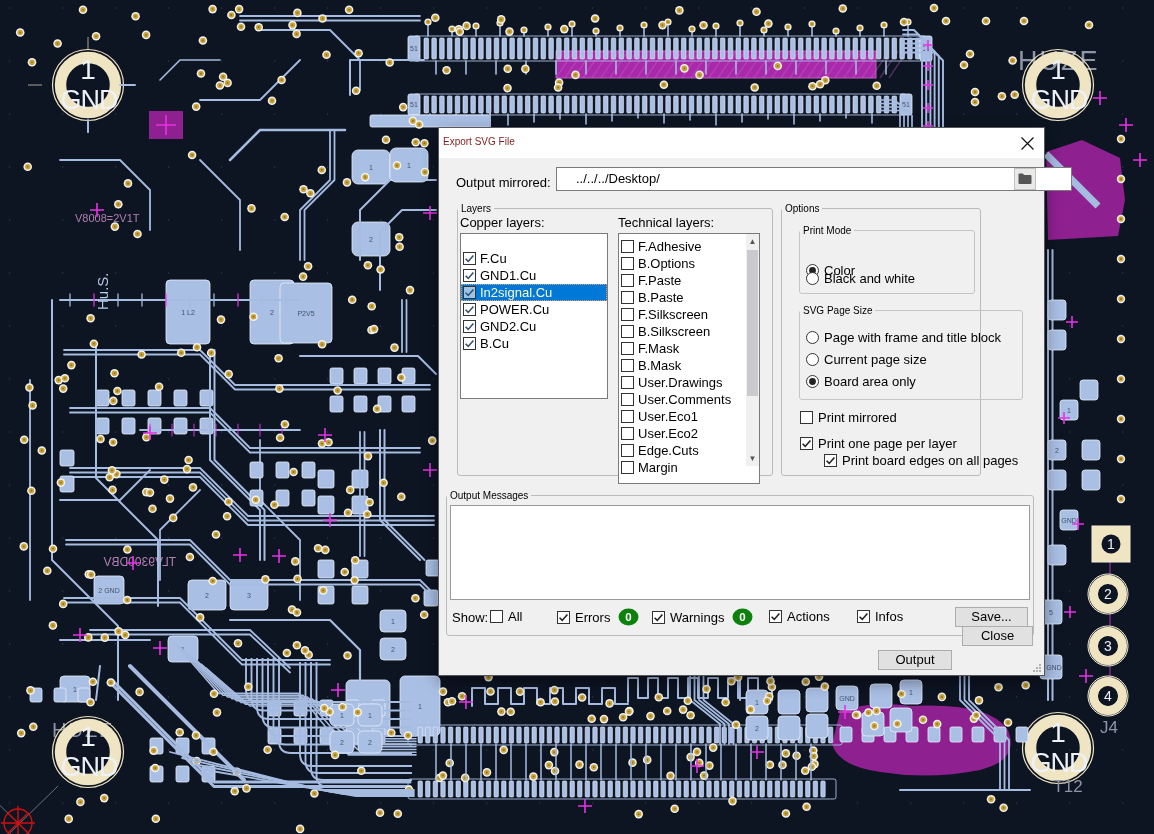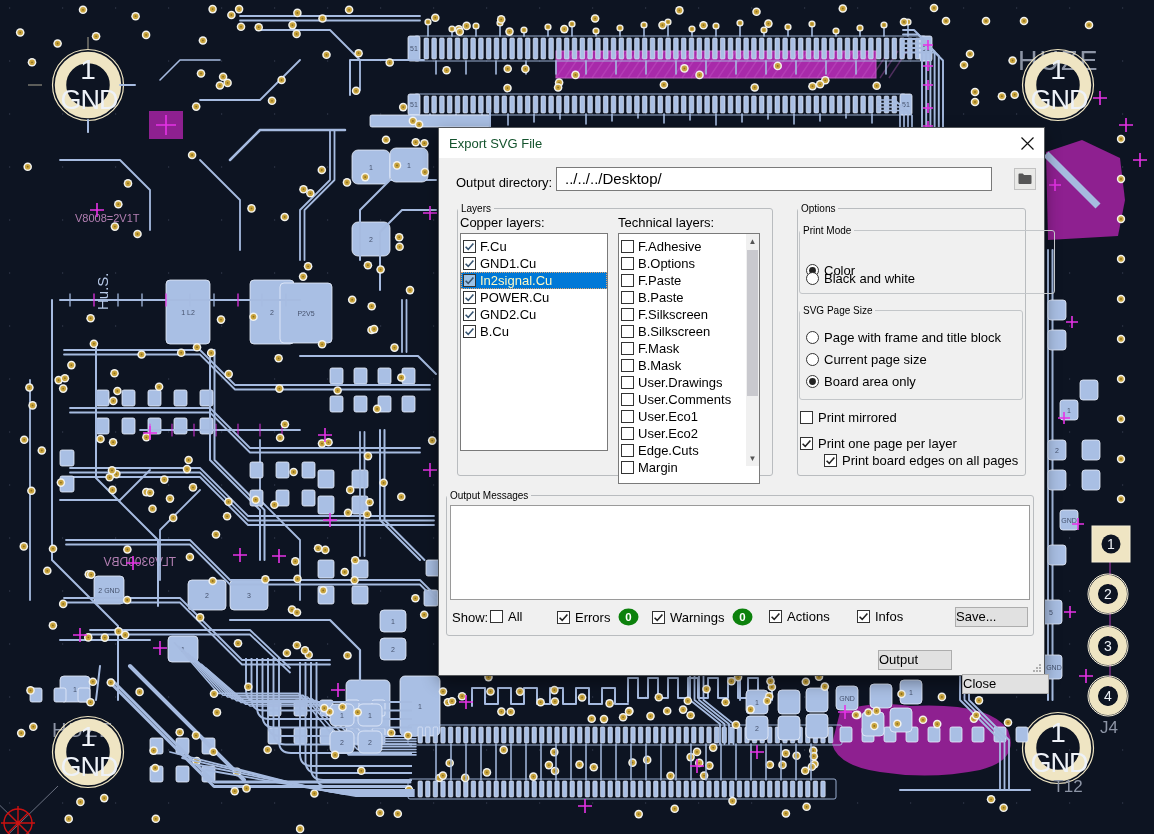"Export SVG File" #ttl { color: #14532d -> #7f1d1d; font-size: 13px -> 10px; left: 10px -> 4px }
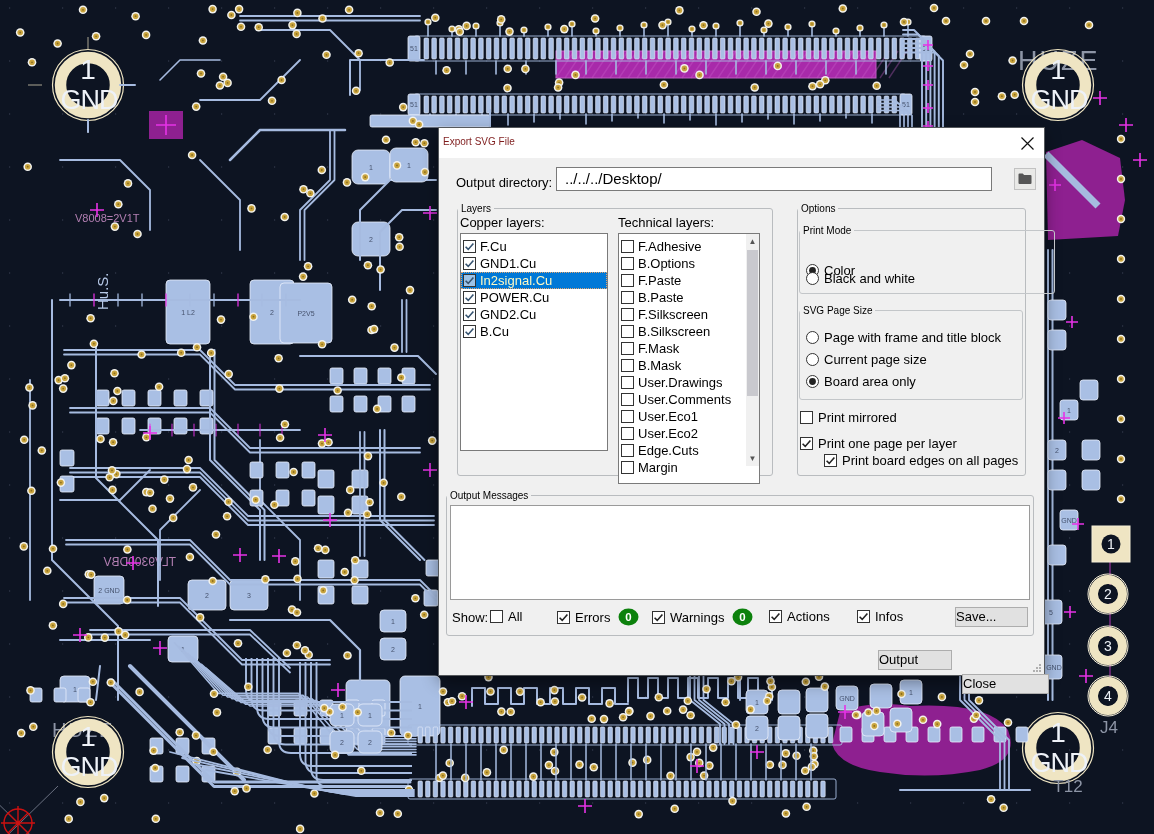"Output directory:" div.lbl { text: directory -> mirrored }
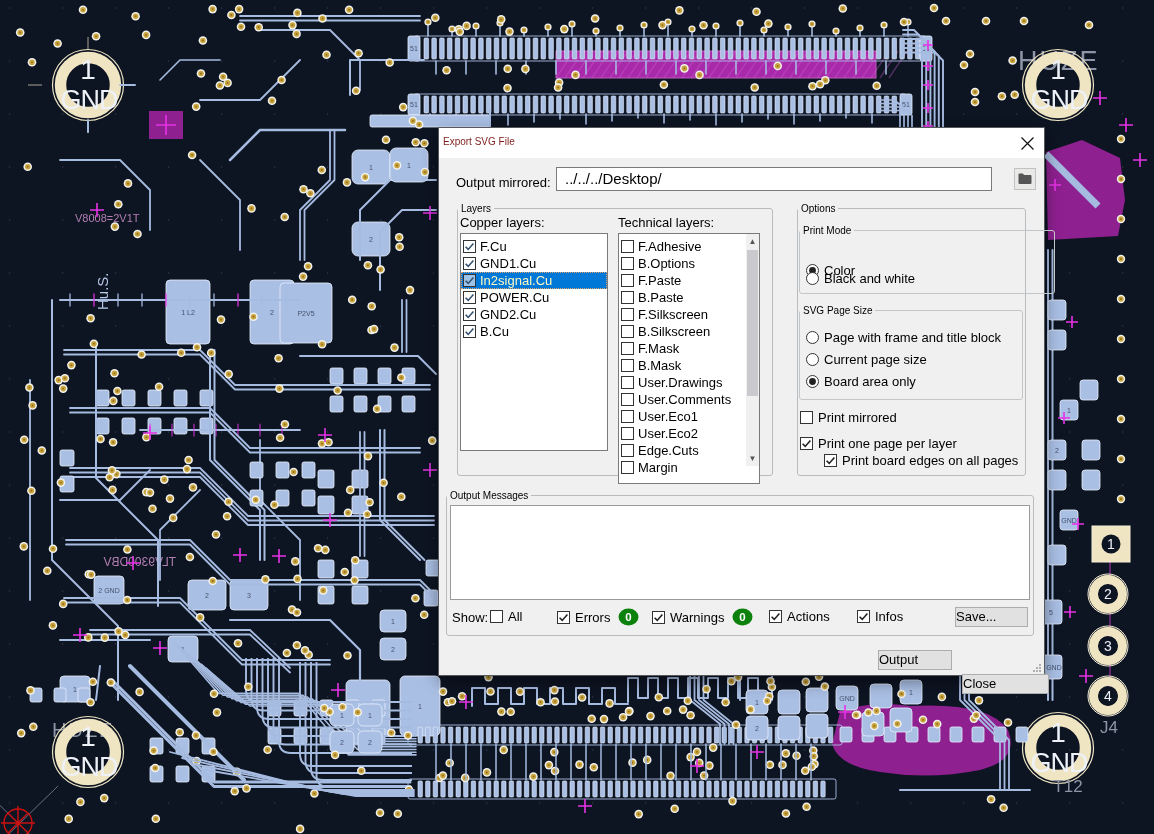"../../../Desktop/" #odir { font-size: 15px -> 13px; padding-left: 8px -> 19px; width: 436px -> 516px }
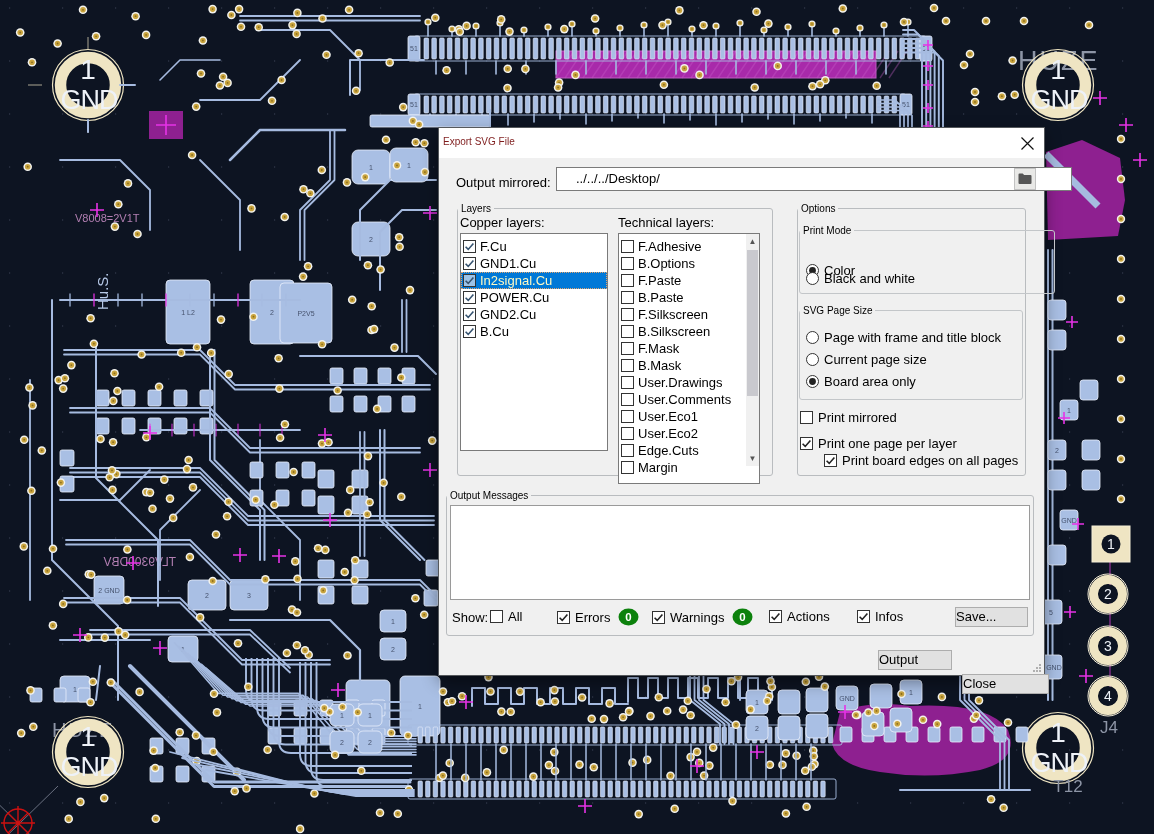"Options" fieldset { left: 358px -> 342px; width: 229px -> 200px }
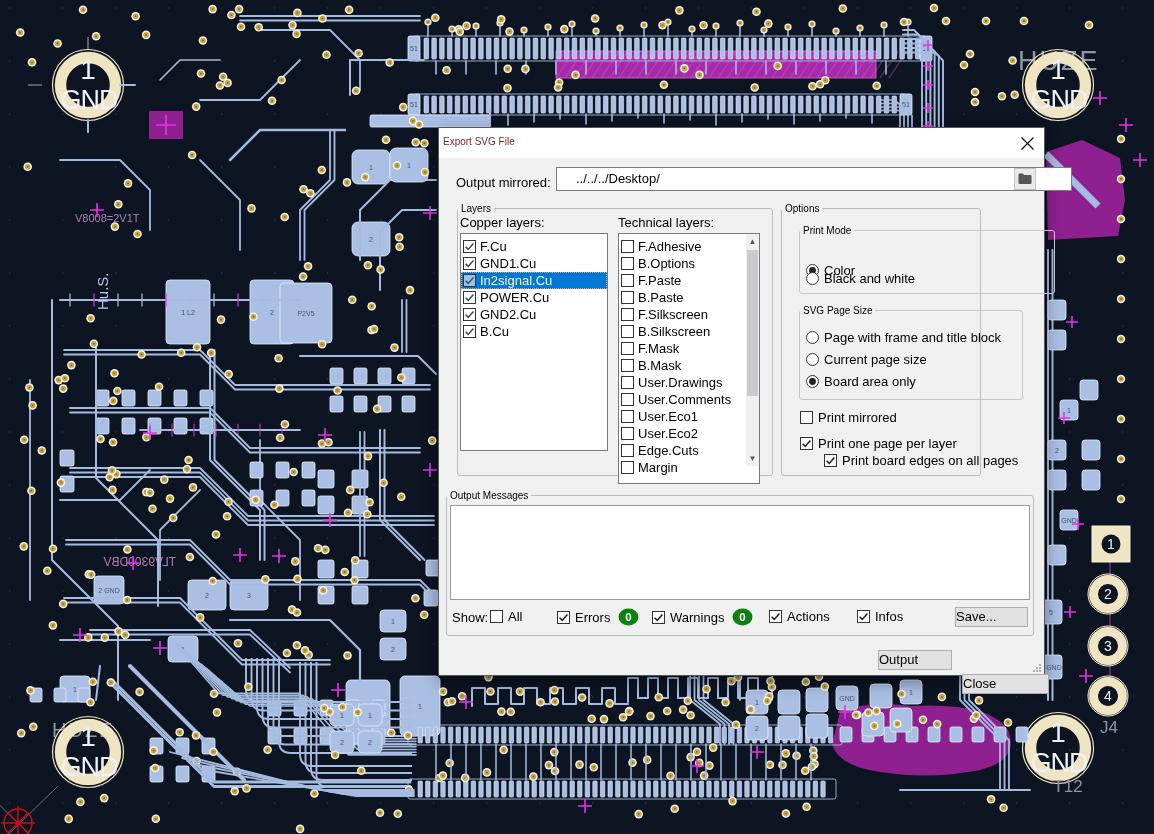"Print Mode" fieldset.inner { width: 256px -> 176px }
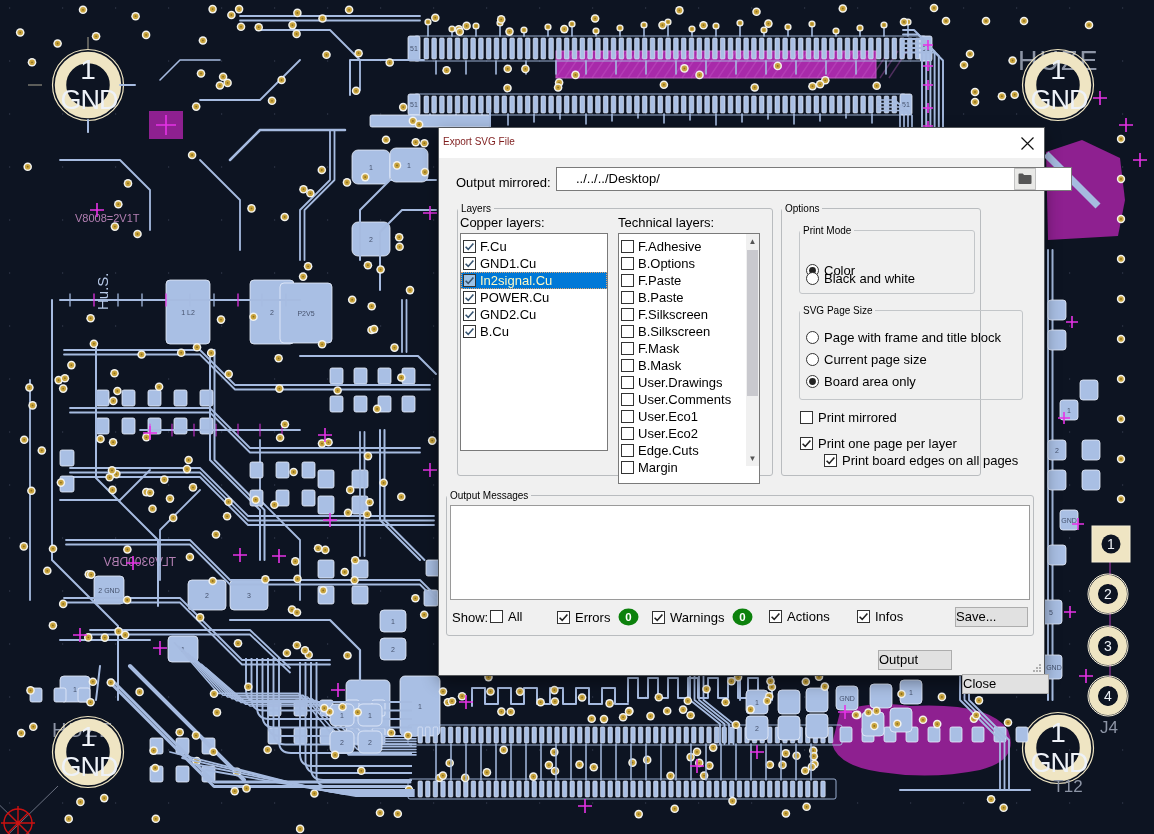"F.Cu" #clist { height: 218px -> 166px; padding-top: 4px -> 16px }
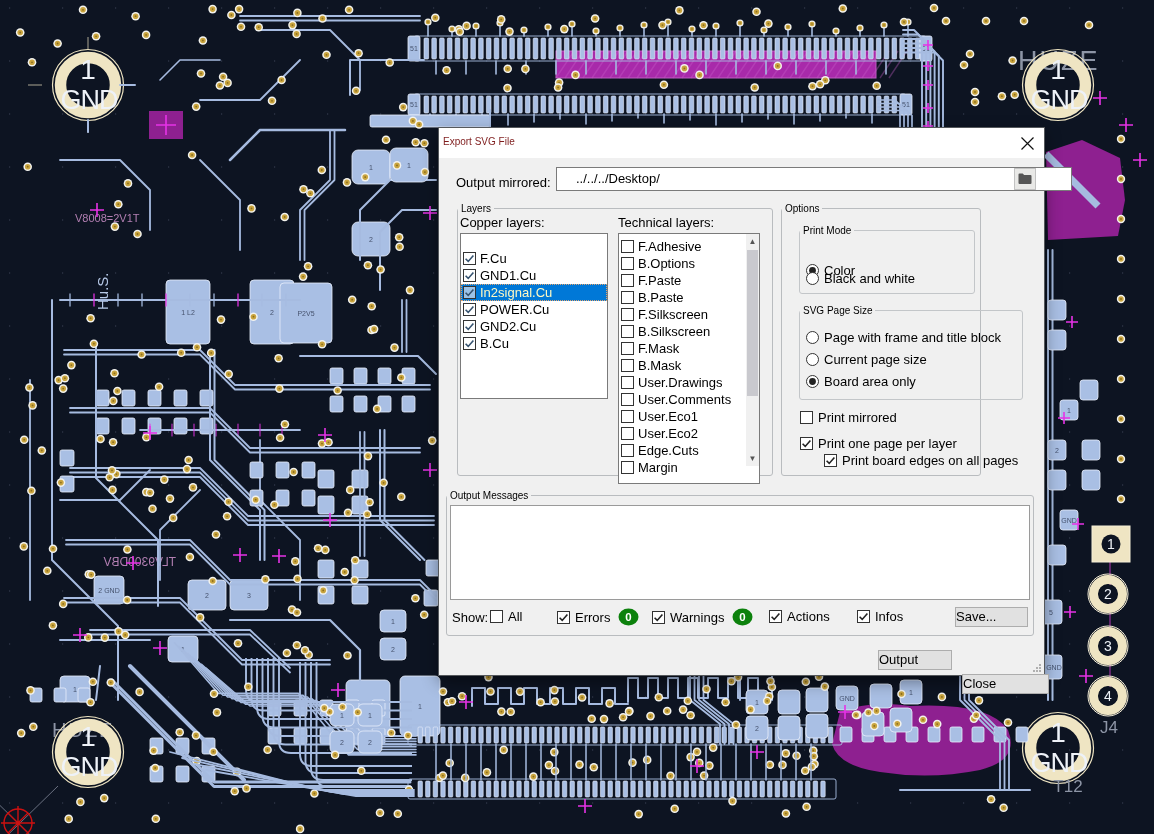"Save..." .btn { text-align: none -> center }
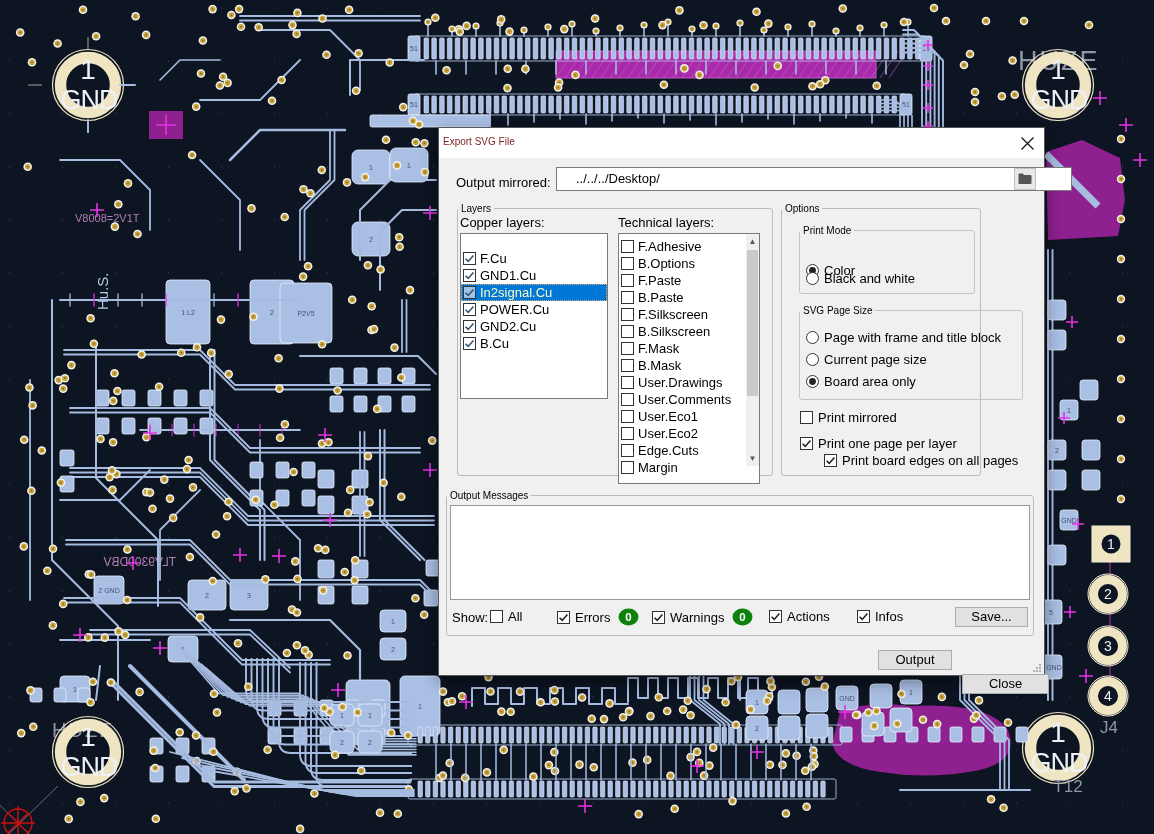"Close" div.btn { top: 516px -> 468px; width: 87px -> 71px }
